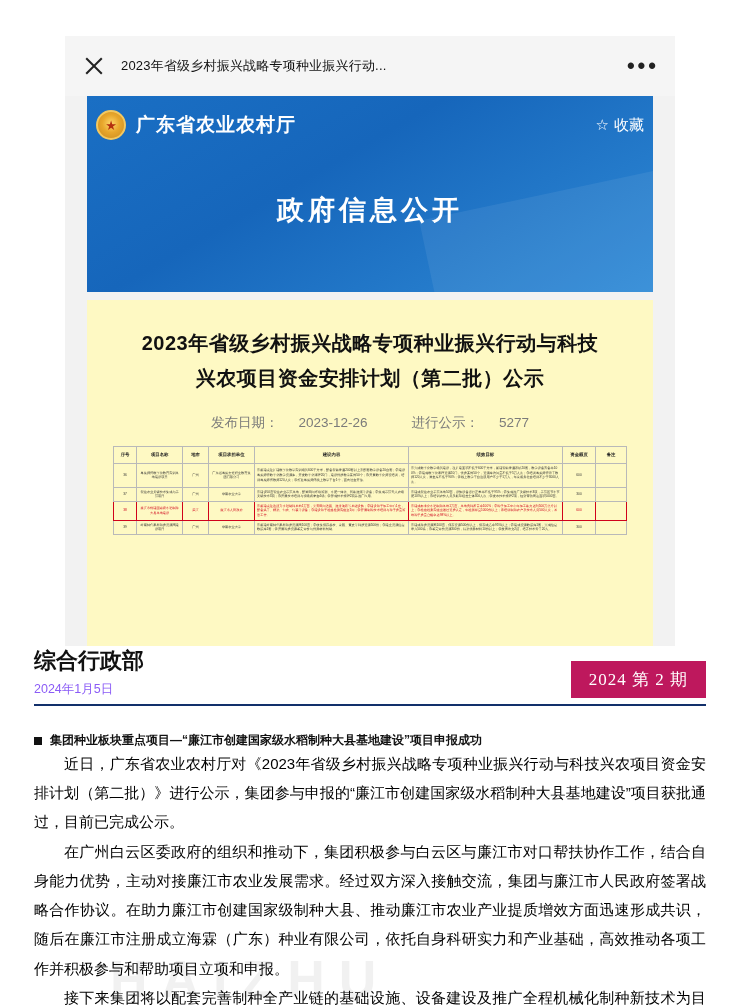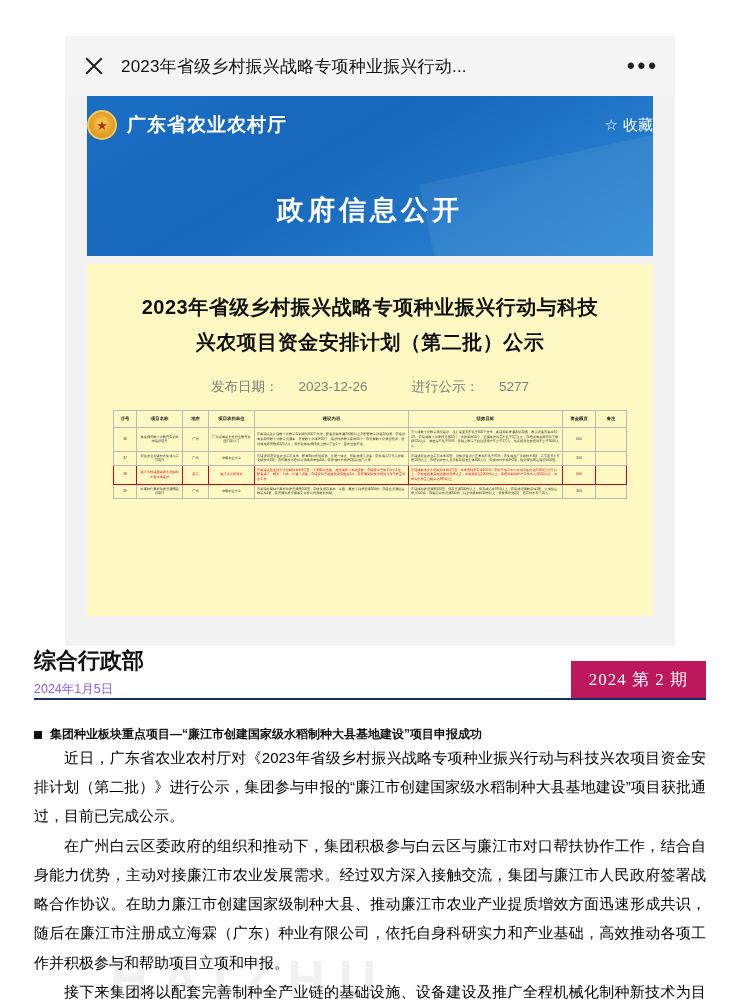"2023年省级乡村振兴战略专项种业振兴行动..." .shot-title { font-size: 17px -> 13px }
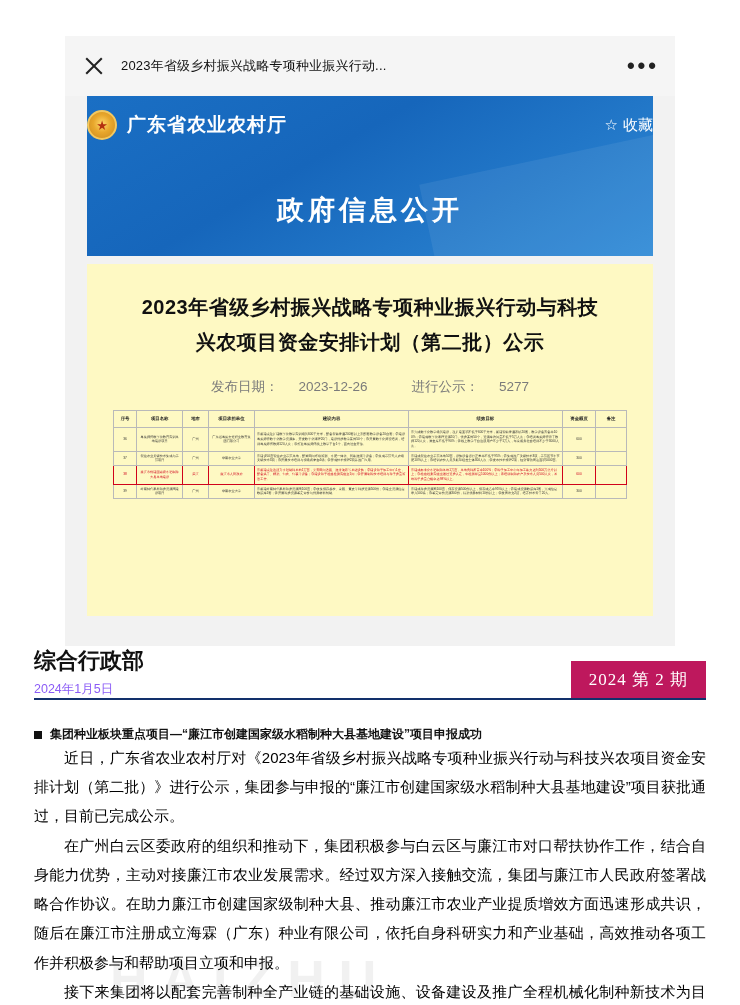"广东省农业农村厅" .gov-banner { height: 160px -> 196px; padding: 14px 0 -> 14px 9px }
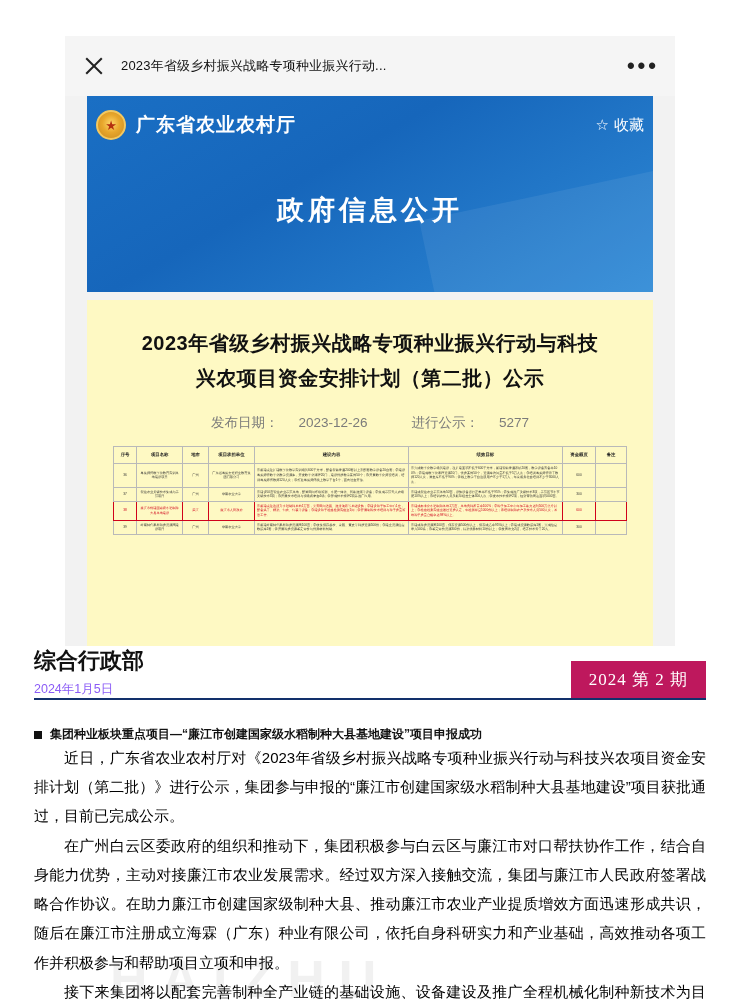"综合行政部" .news-head { padding-bottom: 0 -> 6px }
